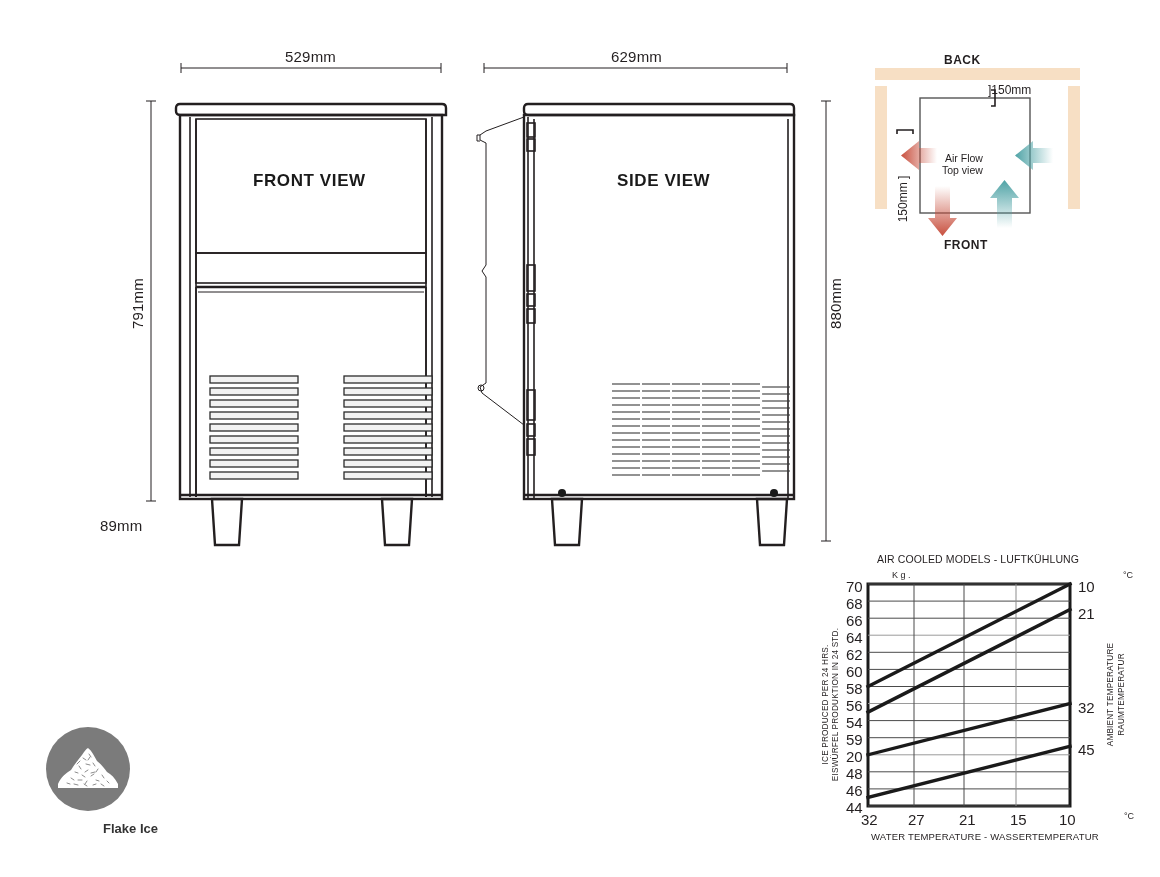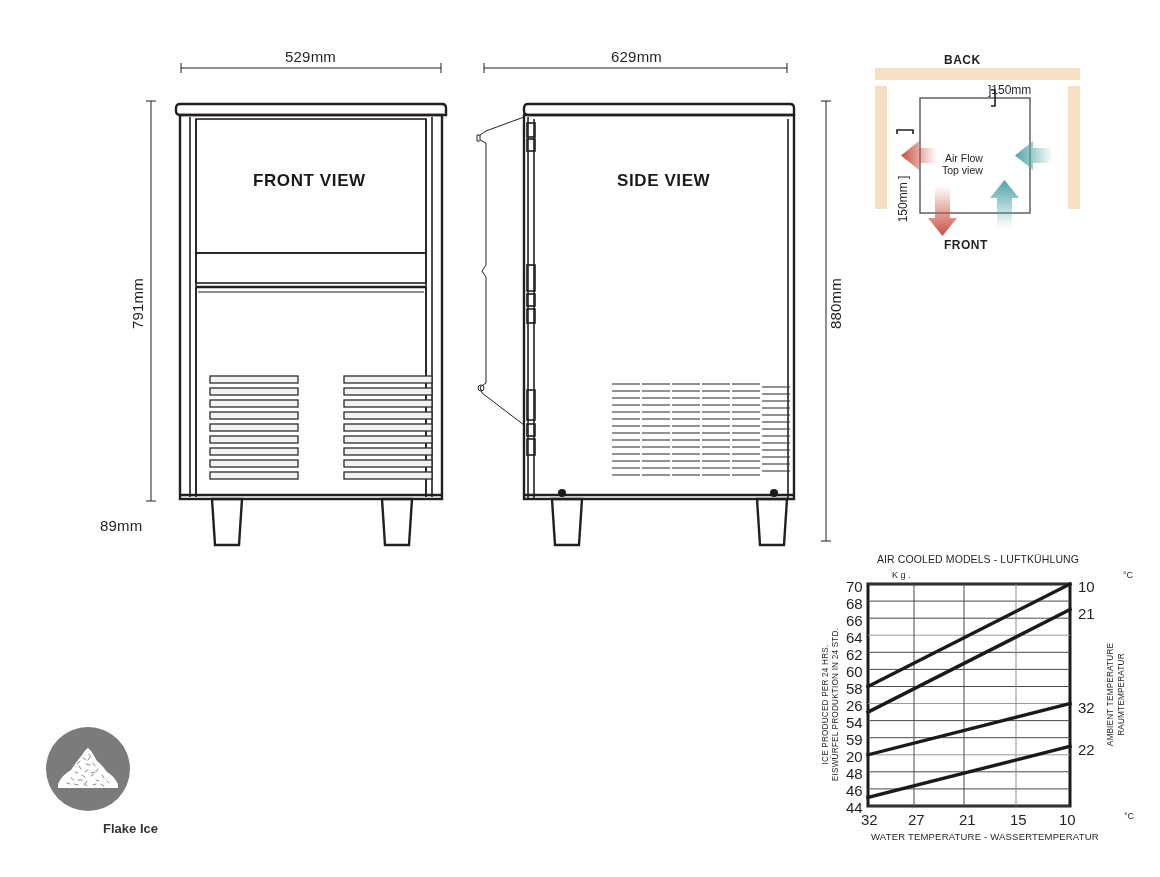"26" div.abs { text: 26 -> 56 }
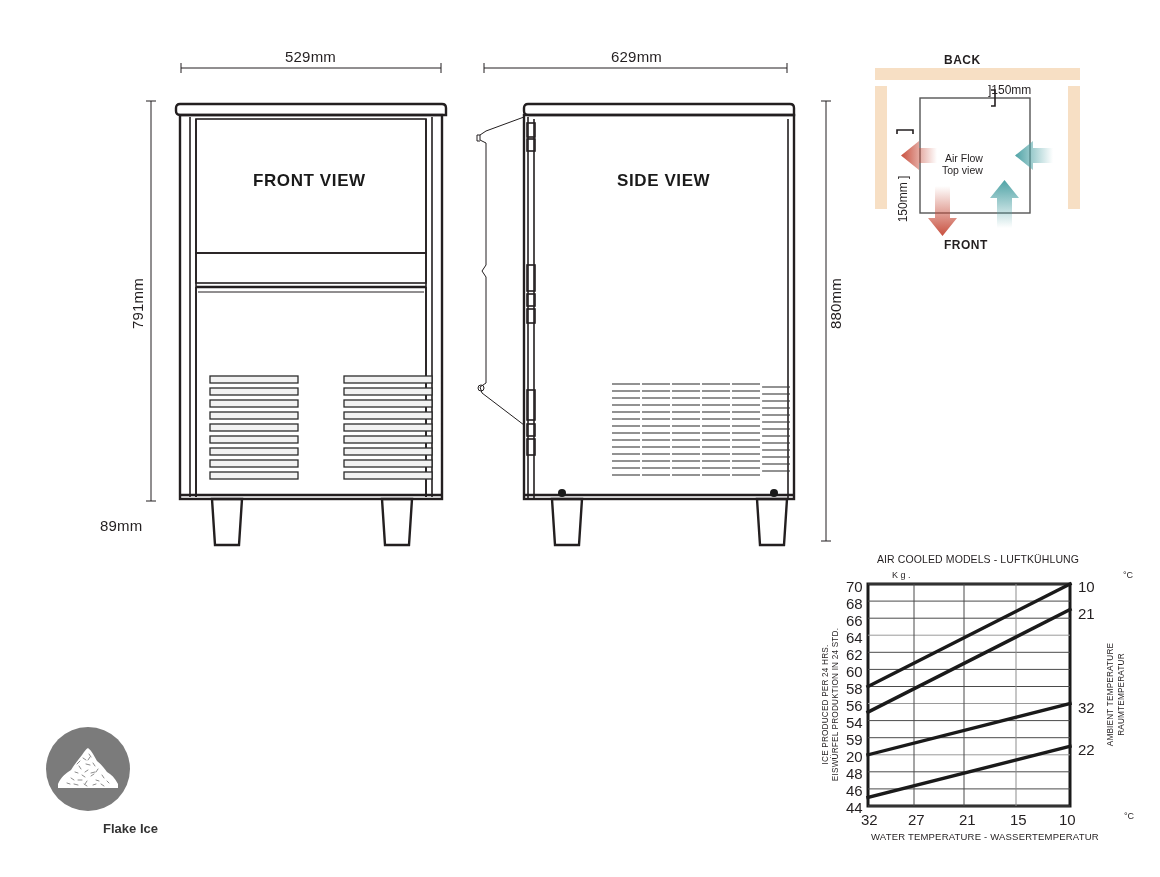"22" div.abs { text: 22 -> 45 }
